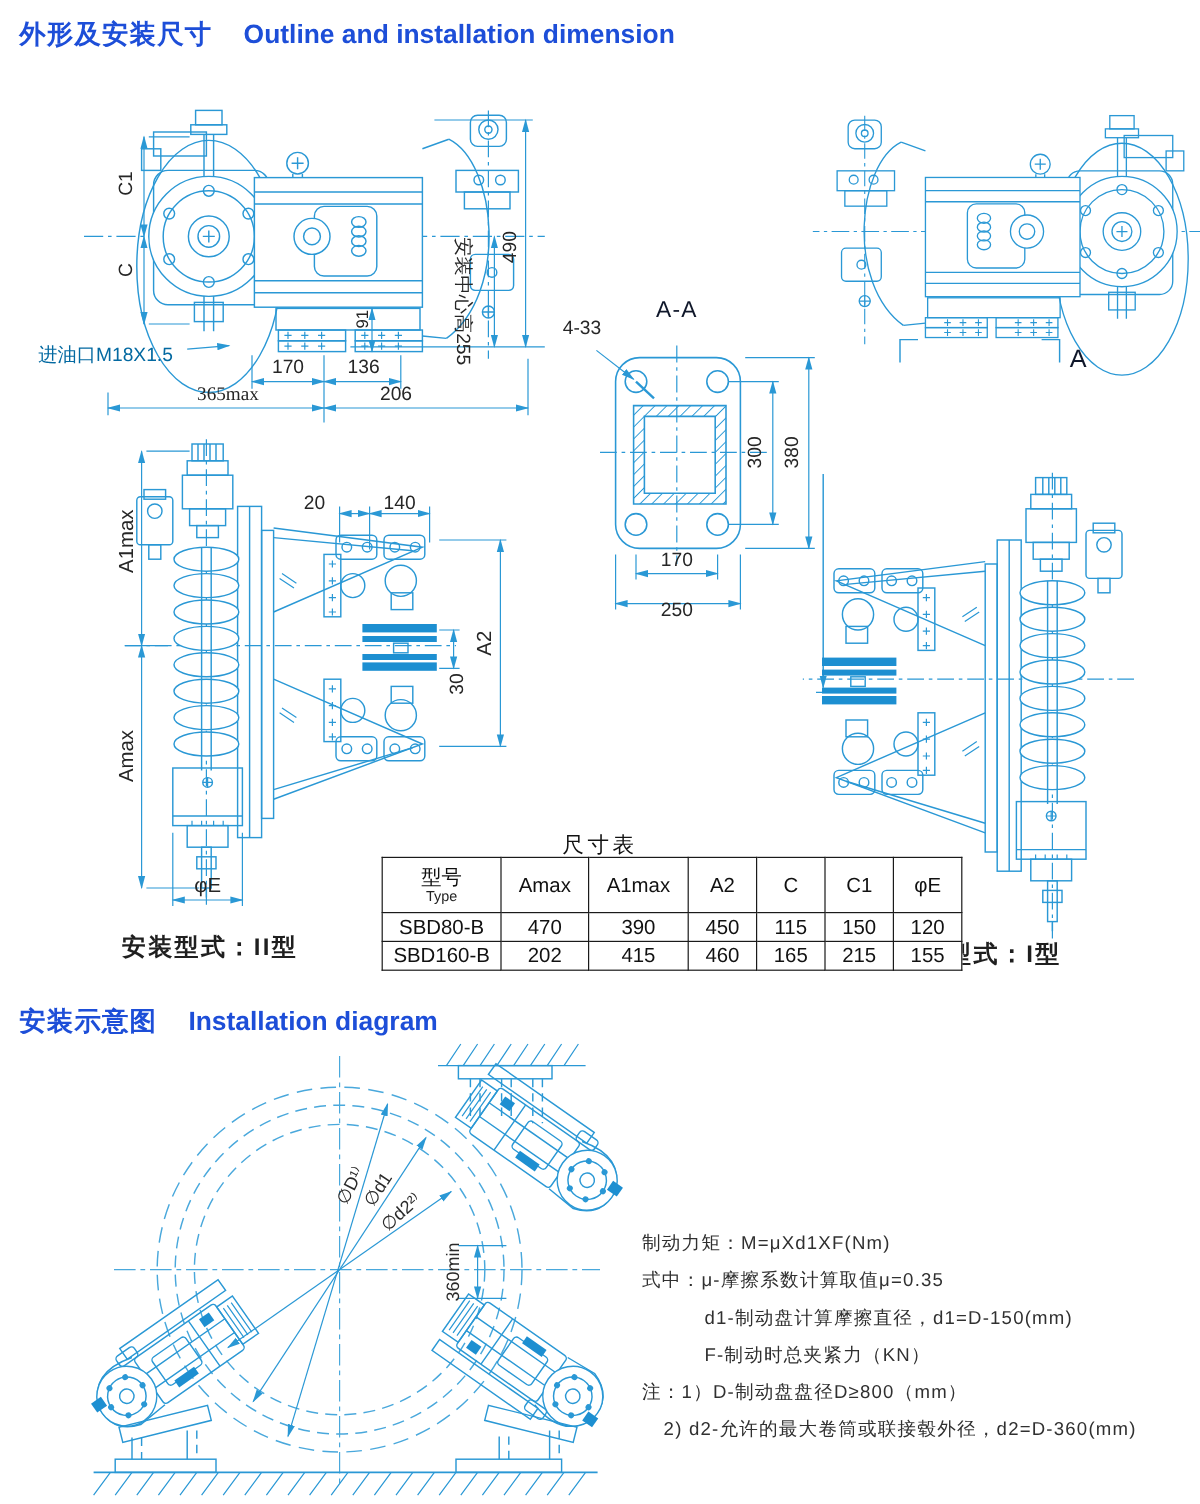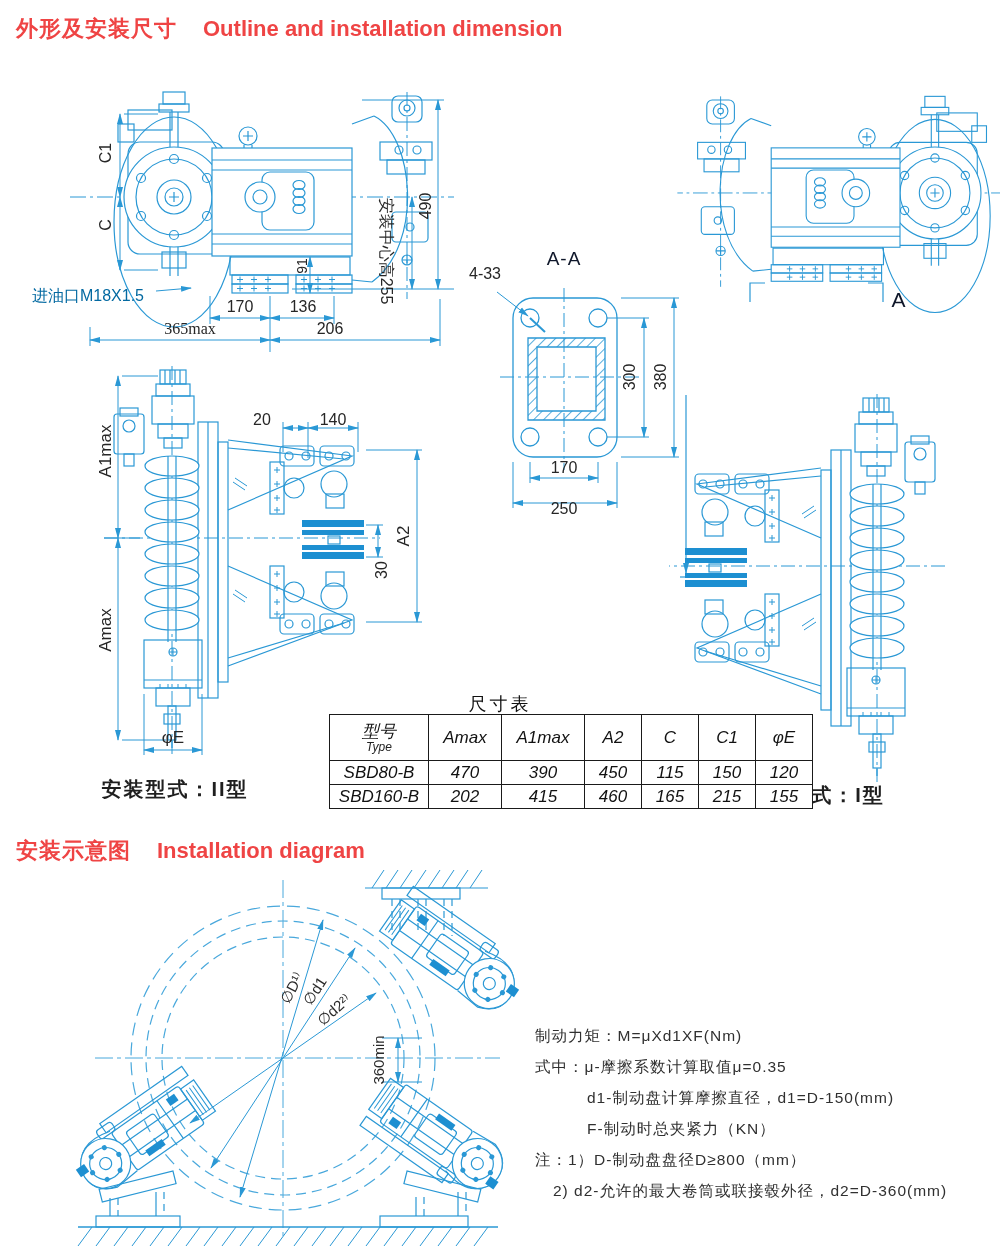"外形及安装尺寸 Outline and installation" .sec-title { color: #ef4444 -> #1d4ed8 }
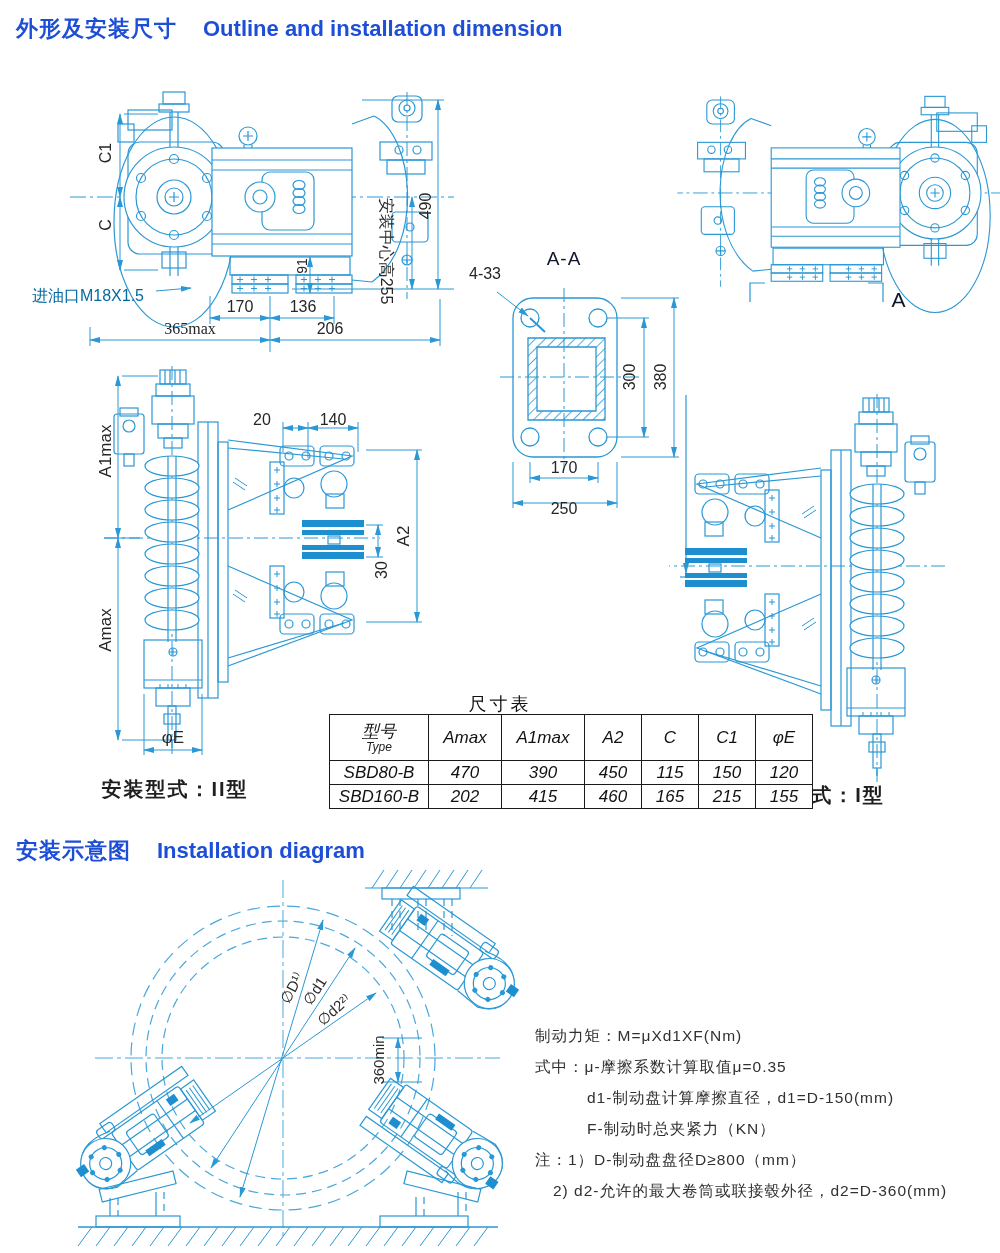"型号" table.dimtable { font-style: italic -> none; left: 329px -> 318px }
